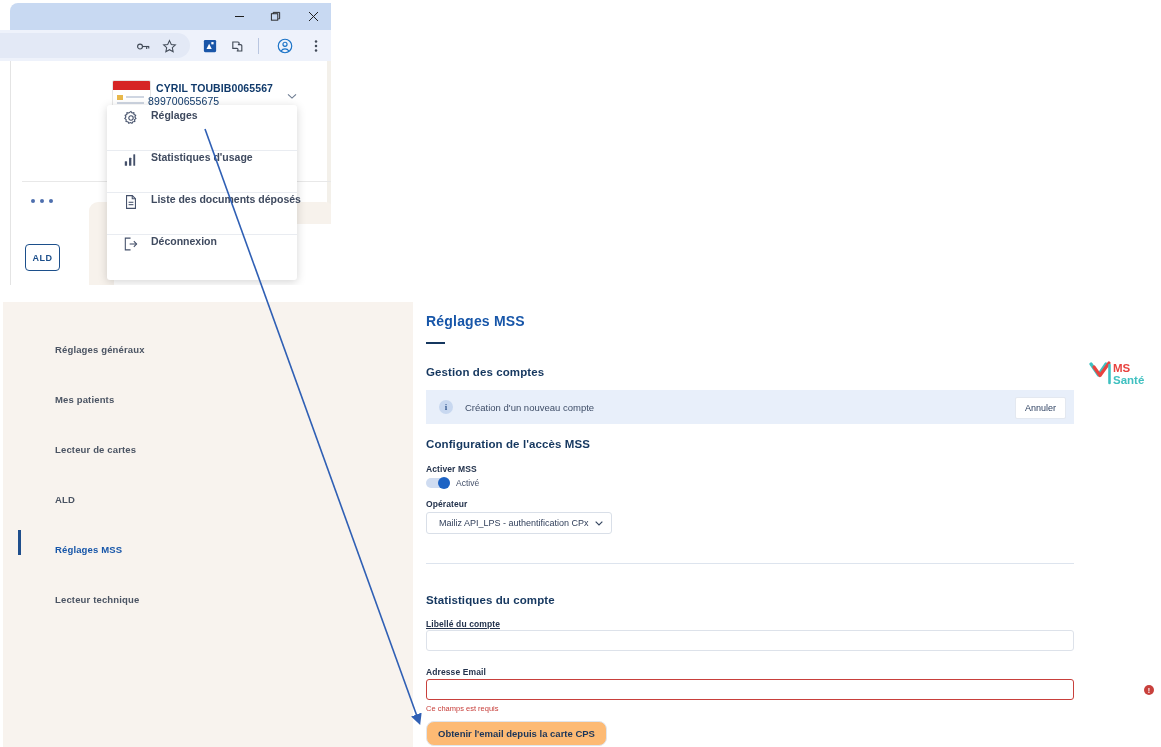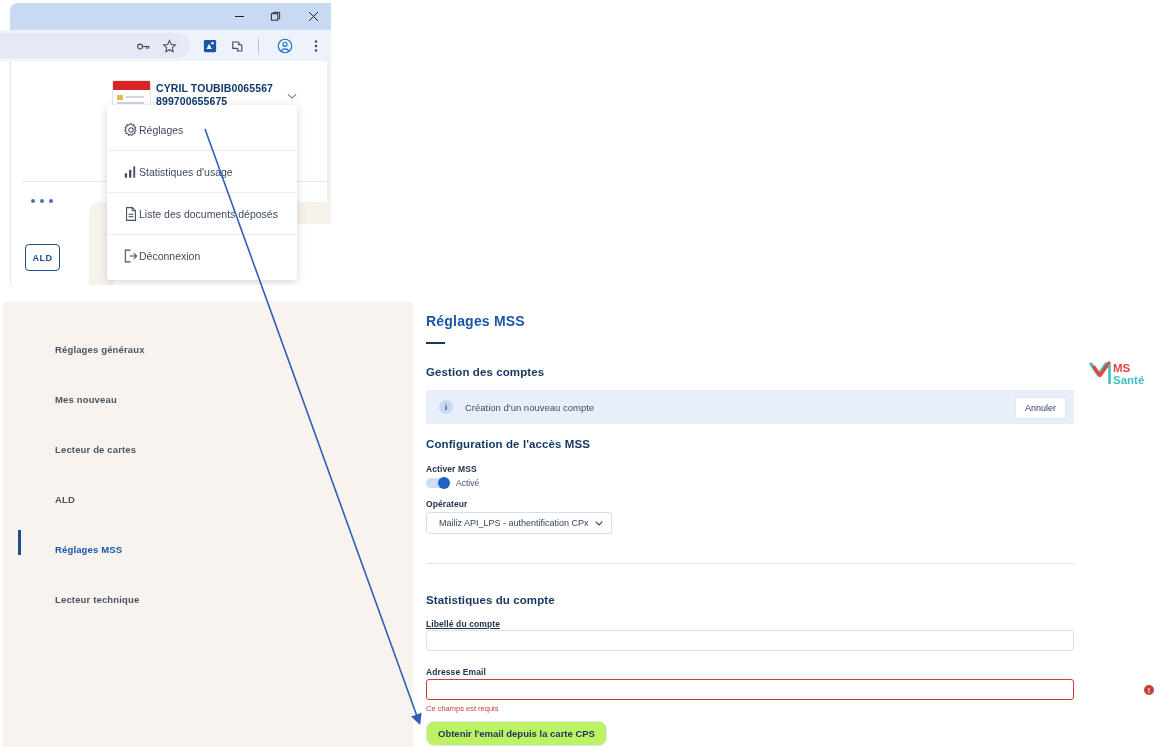"899700655675" .user-id { font-weight: bold -> normal; left: 156px -> 148px }
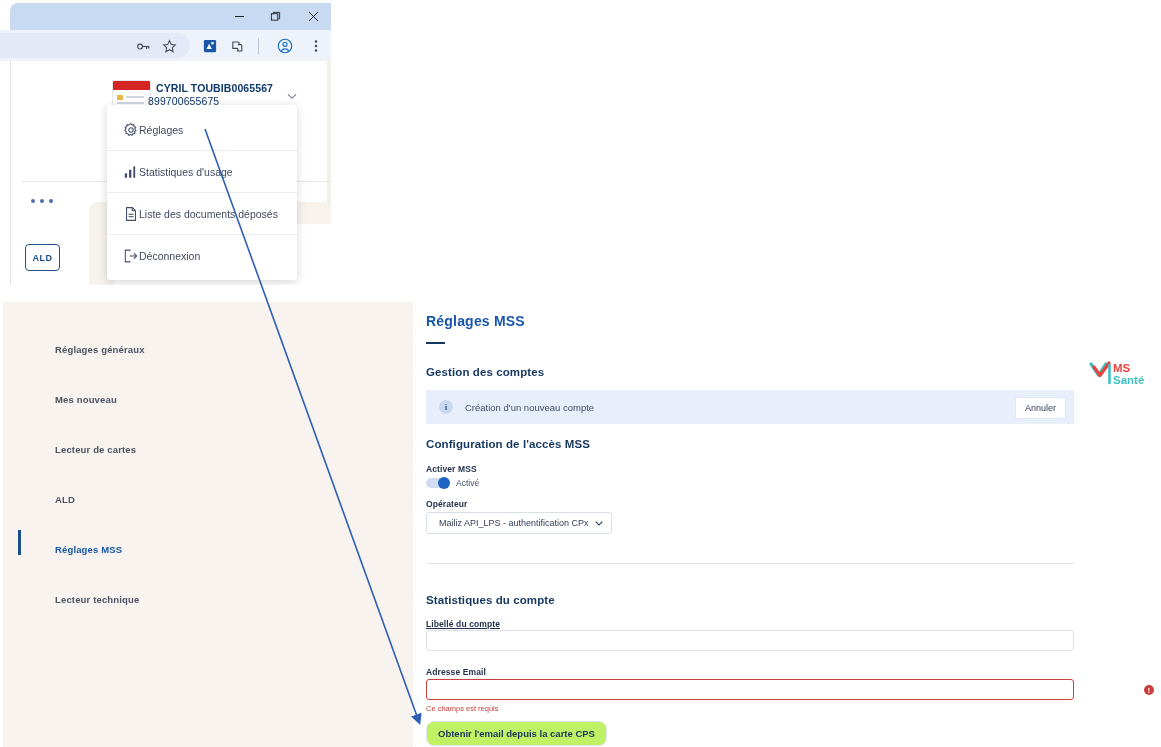"Réglages" .pm-item { align-items: center -> flex-start; font-weight: none -> bold; gap: none -> 12px }
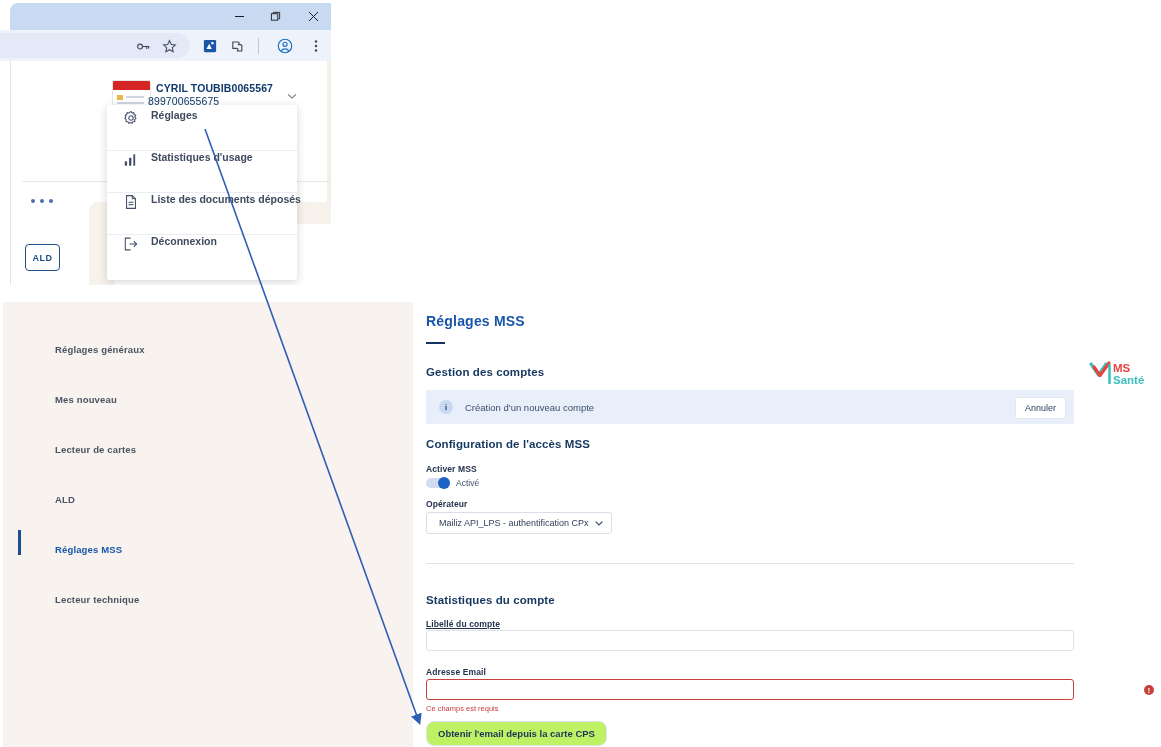"Mes nouveau" span { text: nouveau -> patients }
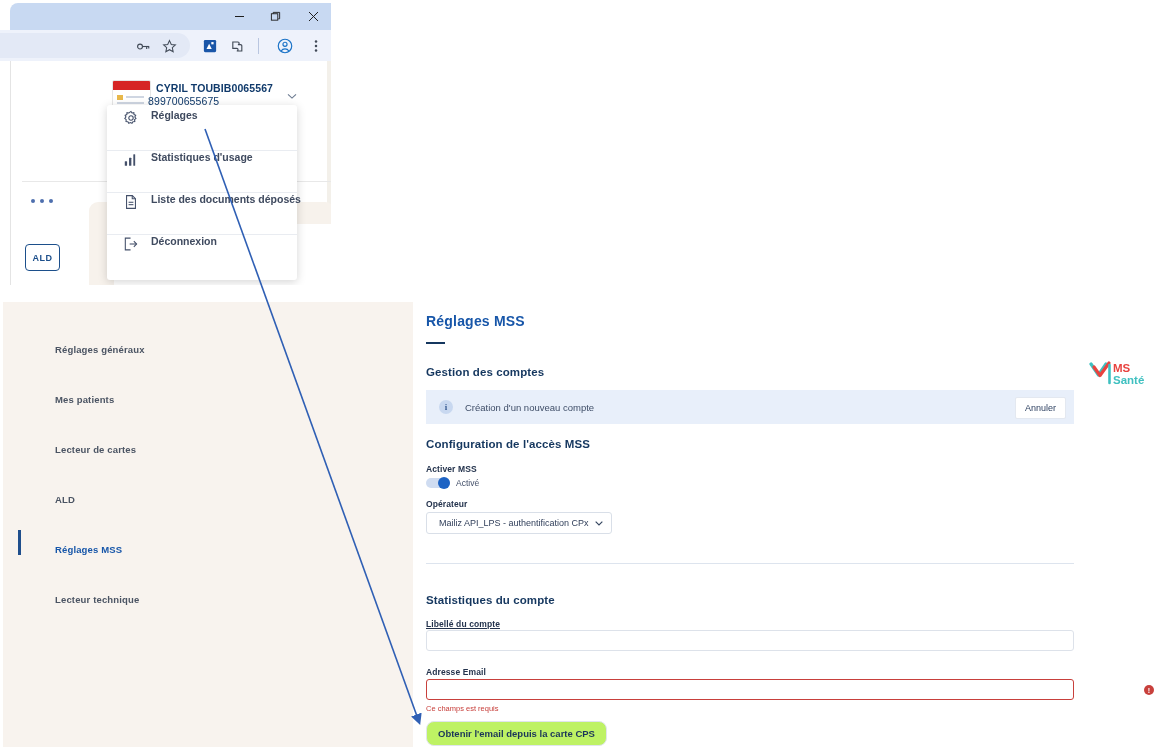"Obtenir l'email depuis la carte" .cps-btn { background: #bef264 -> #fdba74 }
